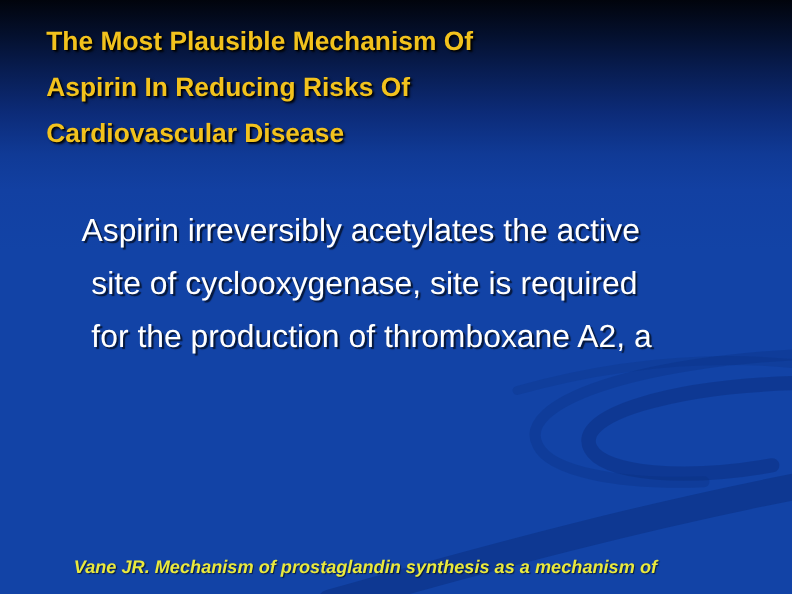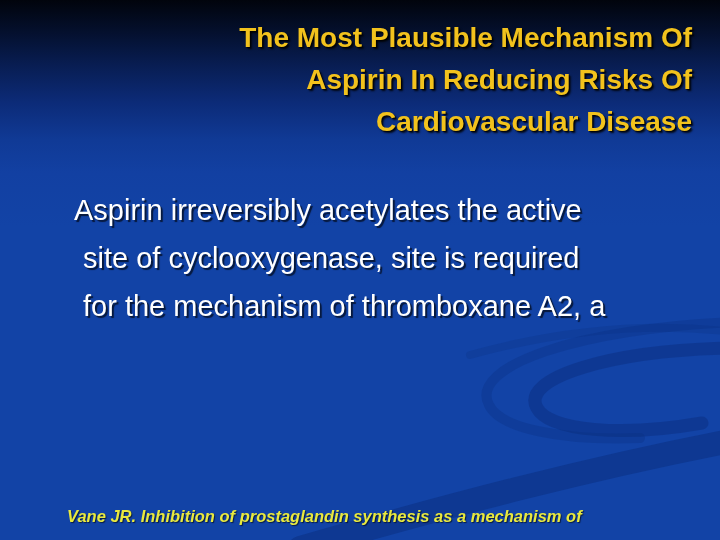"The Most Plausible Mechanism Of" .title { font-size: 28px -> 24px; text-align: right -> none }
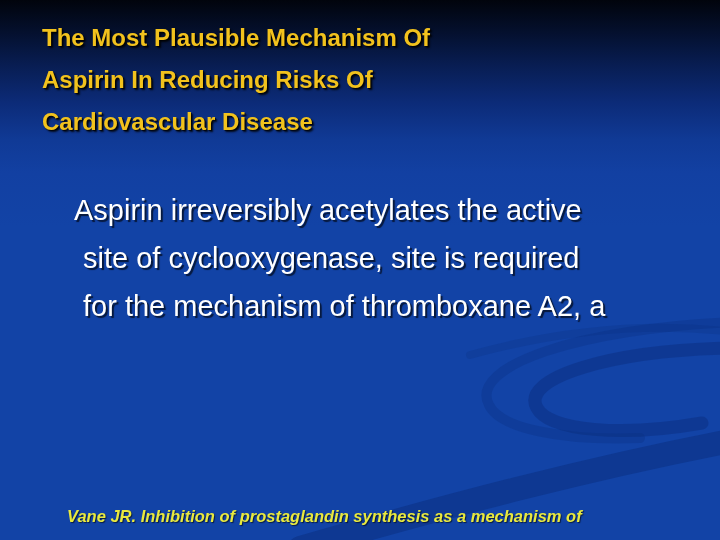"for the mechanism of thromboxane" div.body-line { text: mechanism -> production }
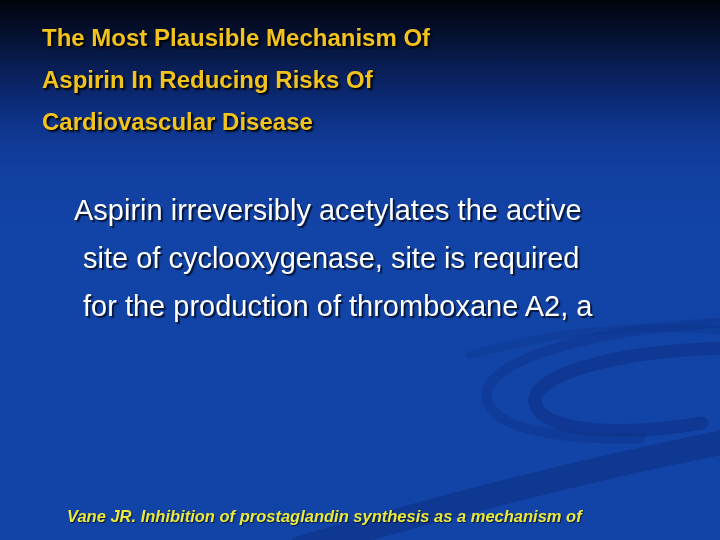"Vane JR. Inhibition of prostaglandin" div.citation-line { text: Inhibition -> Mechanism }
